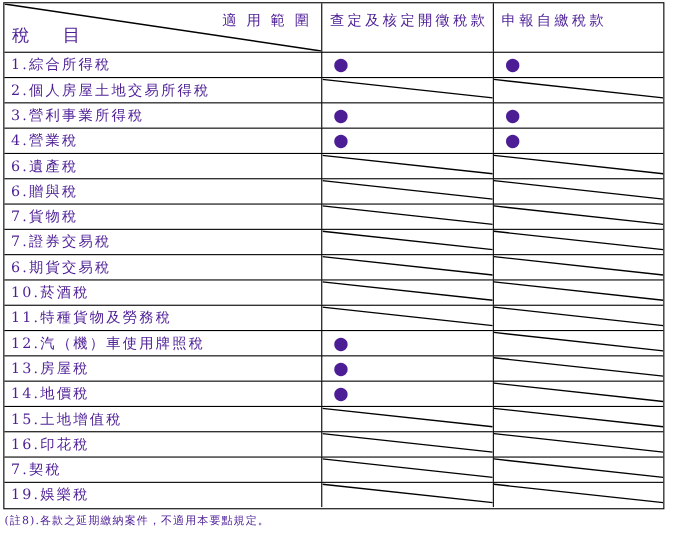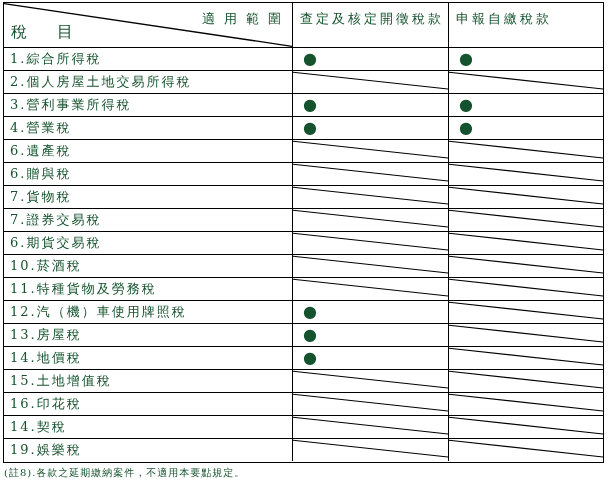"適用範圍" .page { color: #14532d -> #4c1d95 }
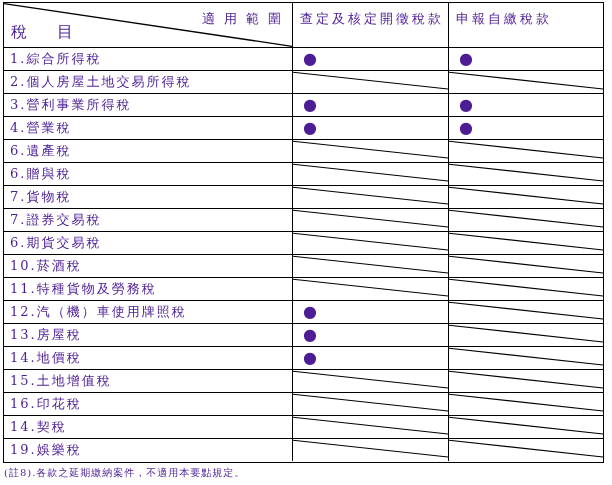"14.契稅" span.row-label { text: 14 -> 7 }
